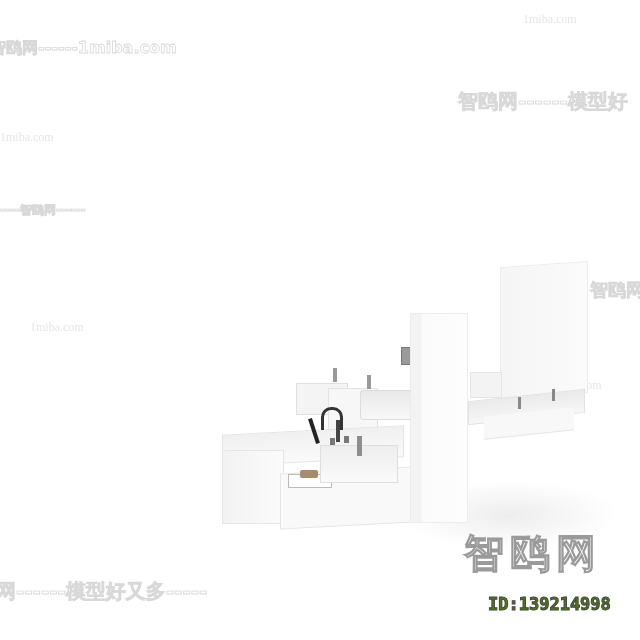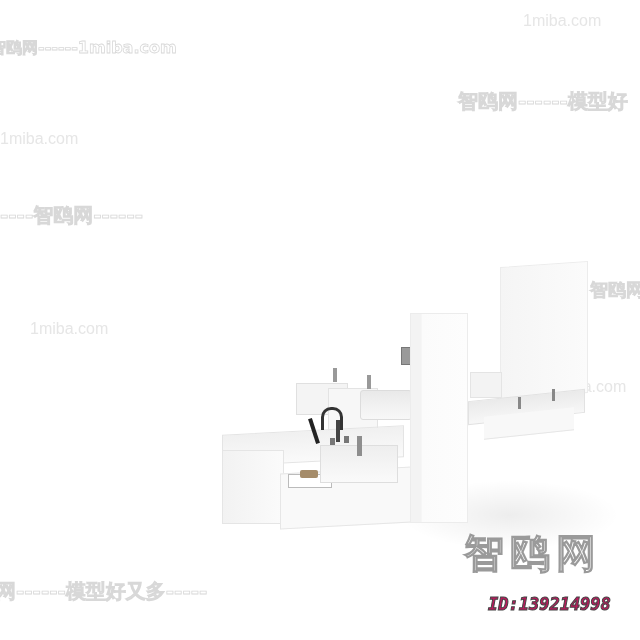"1miba.com" .wm-small { font-family: Liberation Sans, sans-serif -> Liberation Serif, serif; font-size: 16px -> 12px }
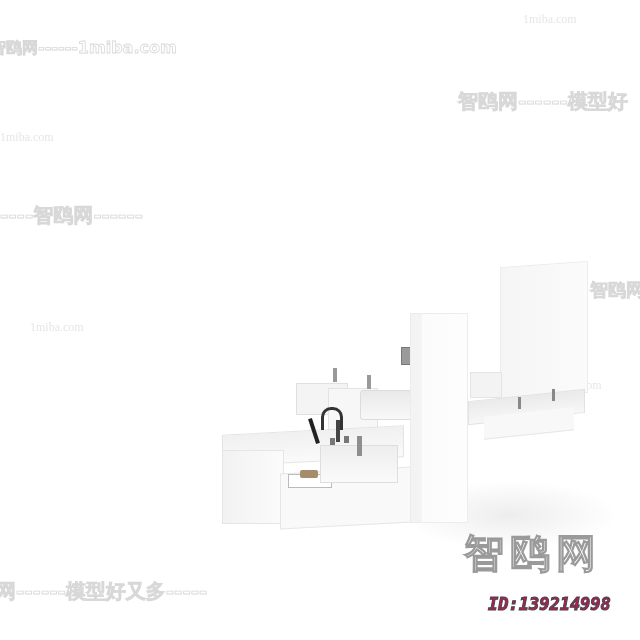"----智鸥网------" div.wm { font-size: 20px -> 12px }
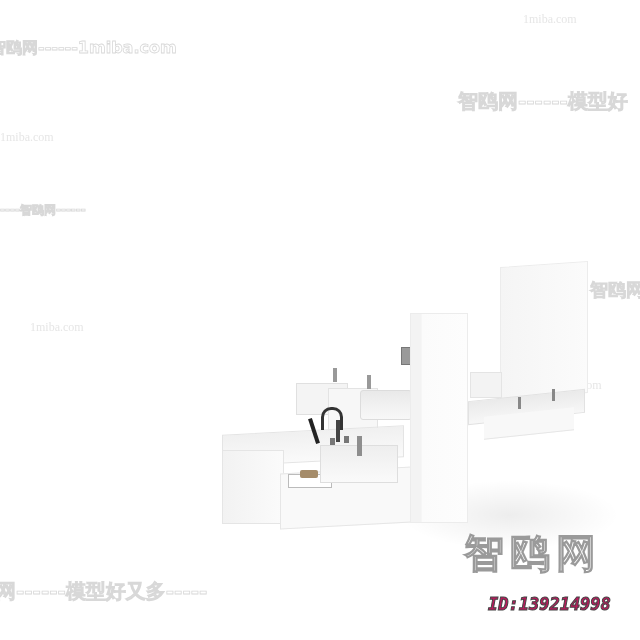"ID:139214998" .wm-id { color: #be185d -> #4d7c0f; font-style: italic -> none }
